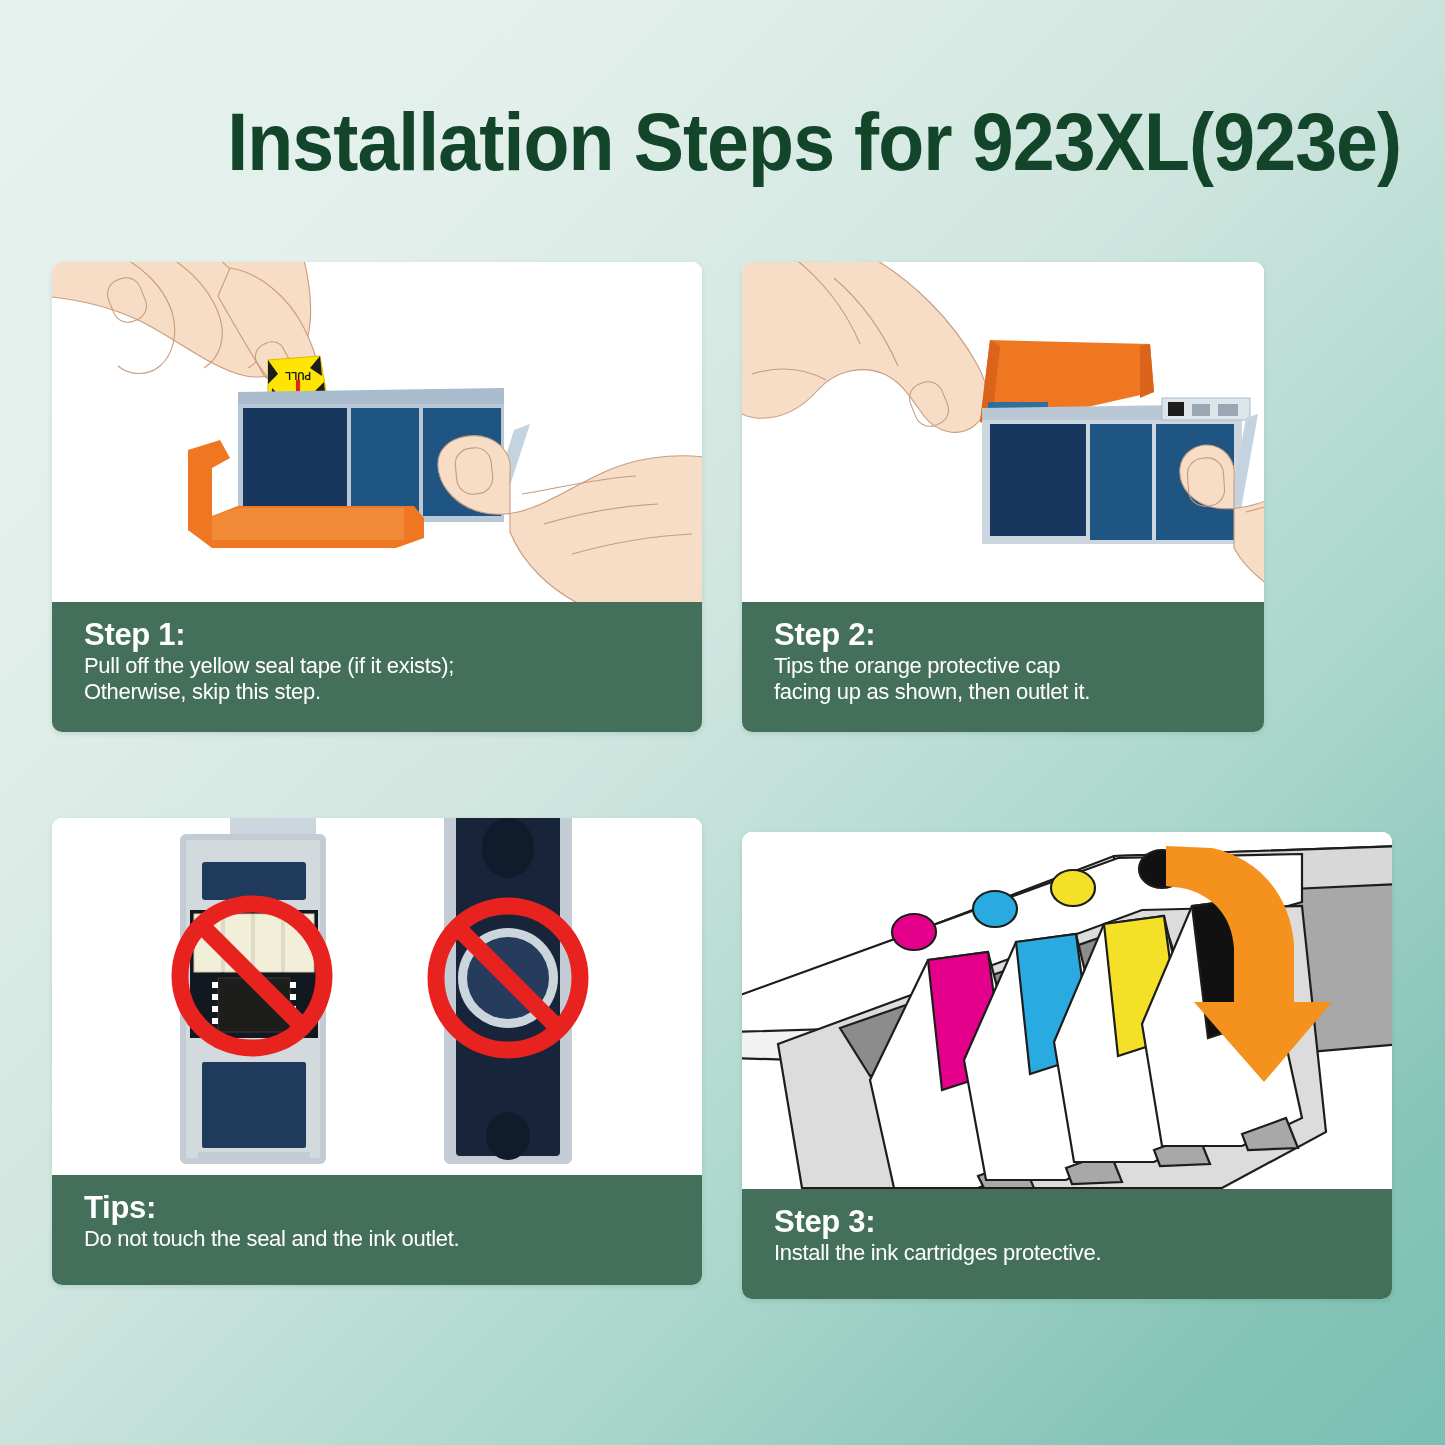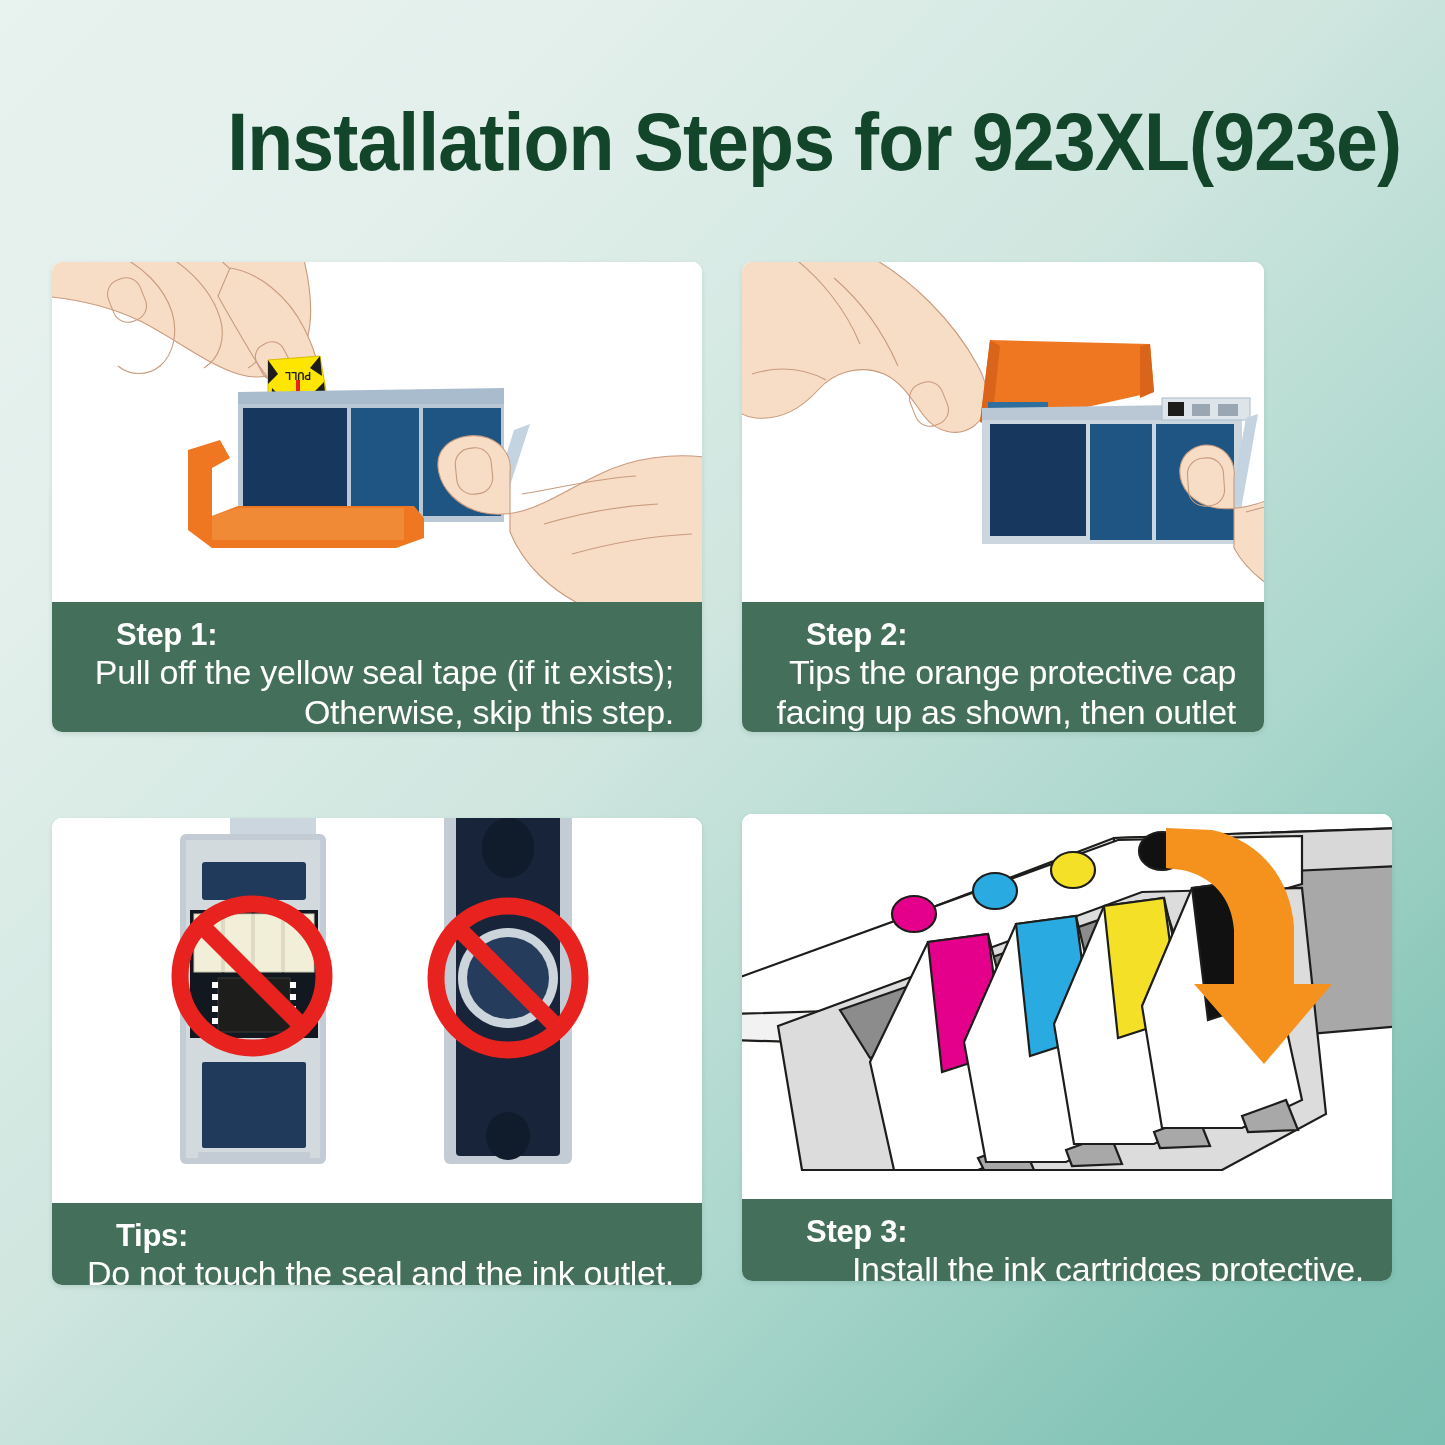"Step 1:" .cap-title { margin-left: 32px -> none }
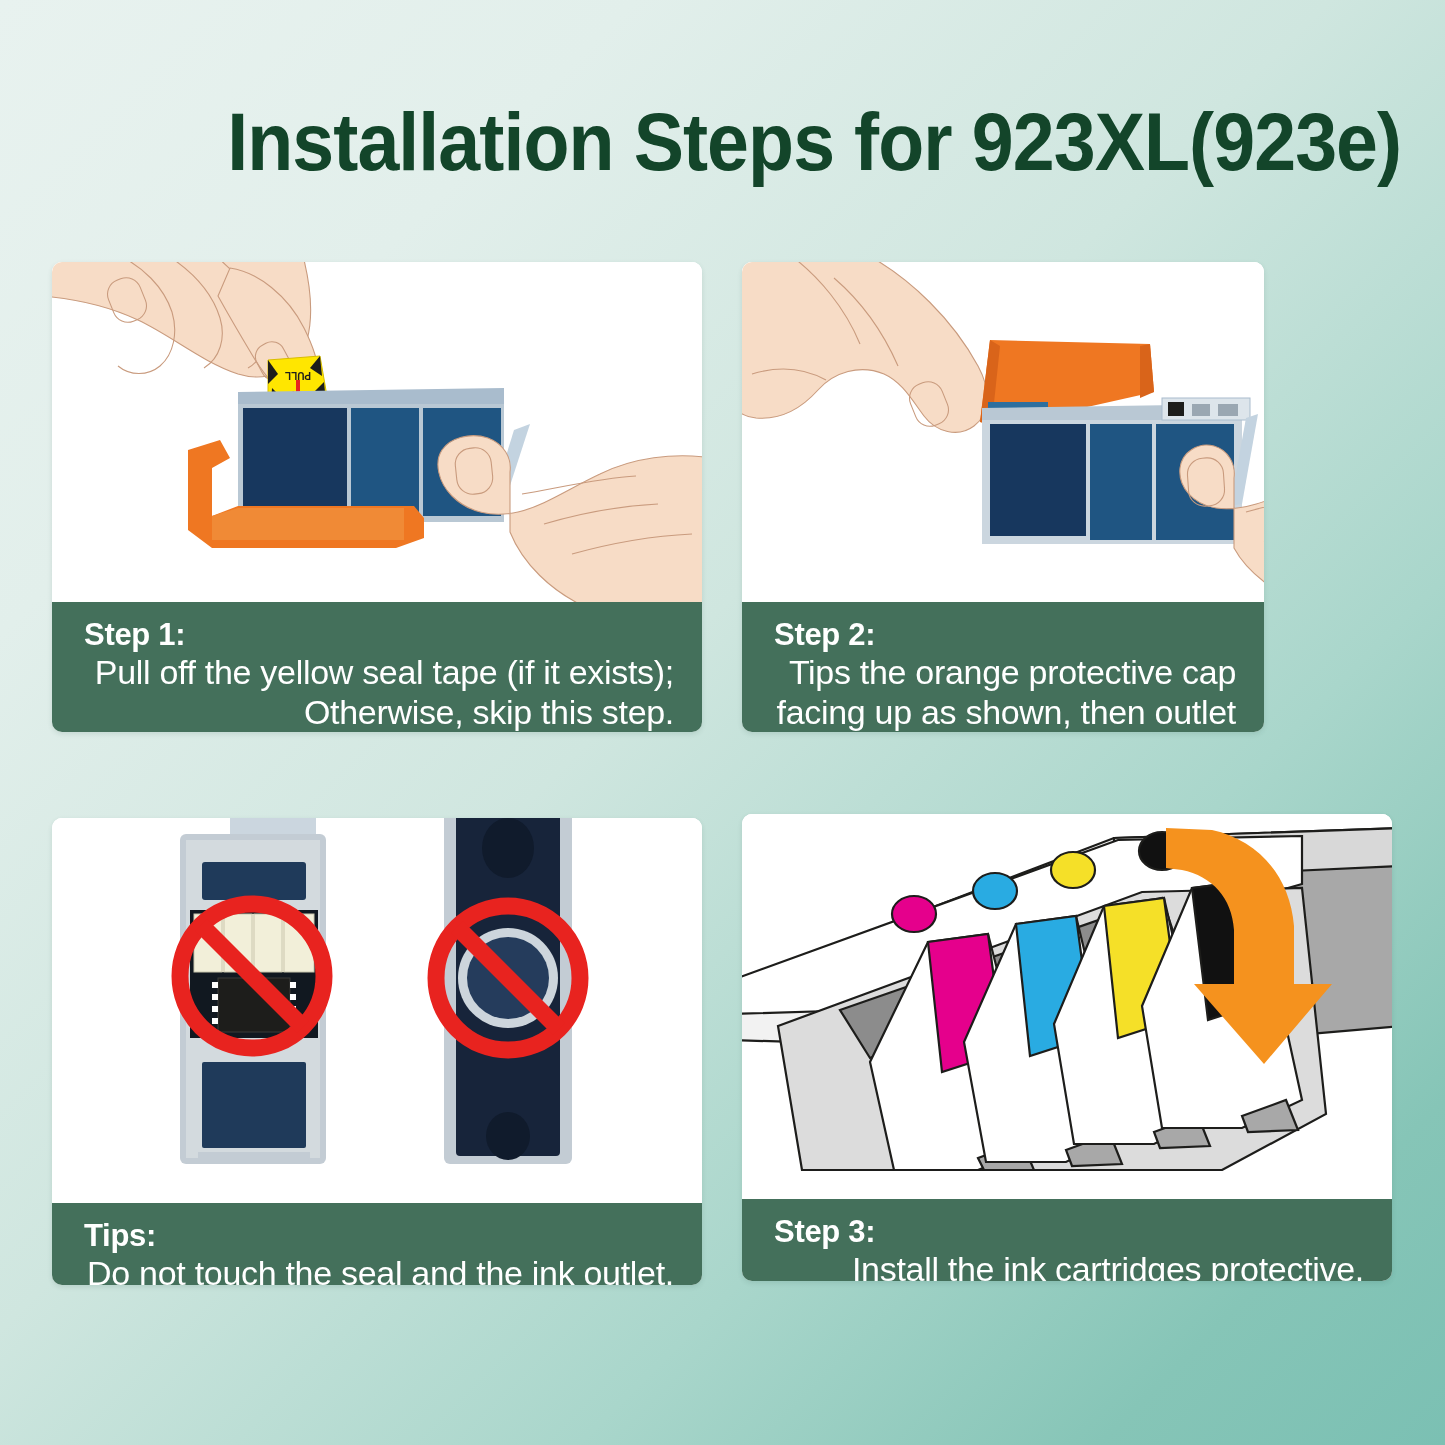"Pull off the yellow seal" .cap-body { font-size: 34px -> 22px; text-align: right -> none }
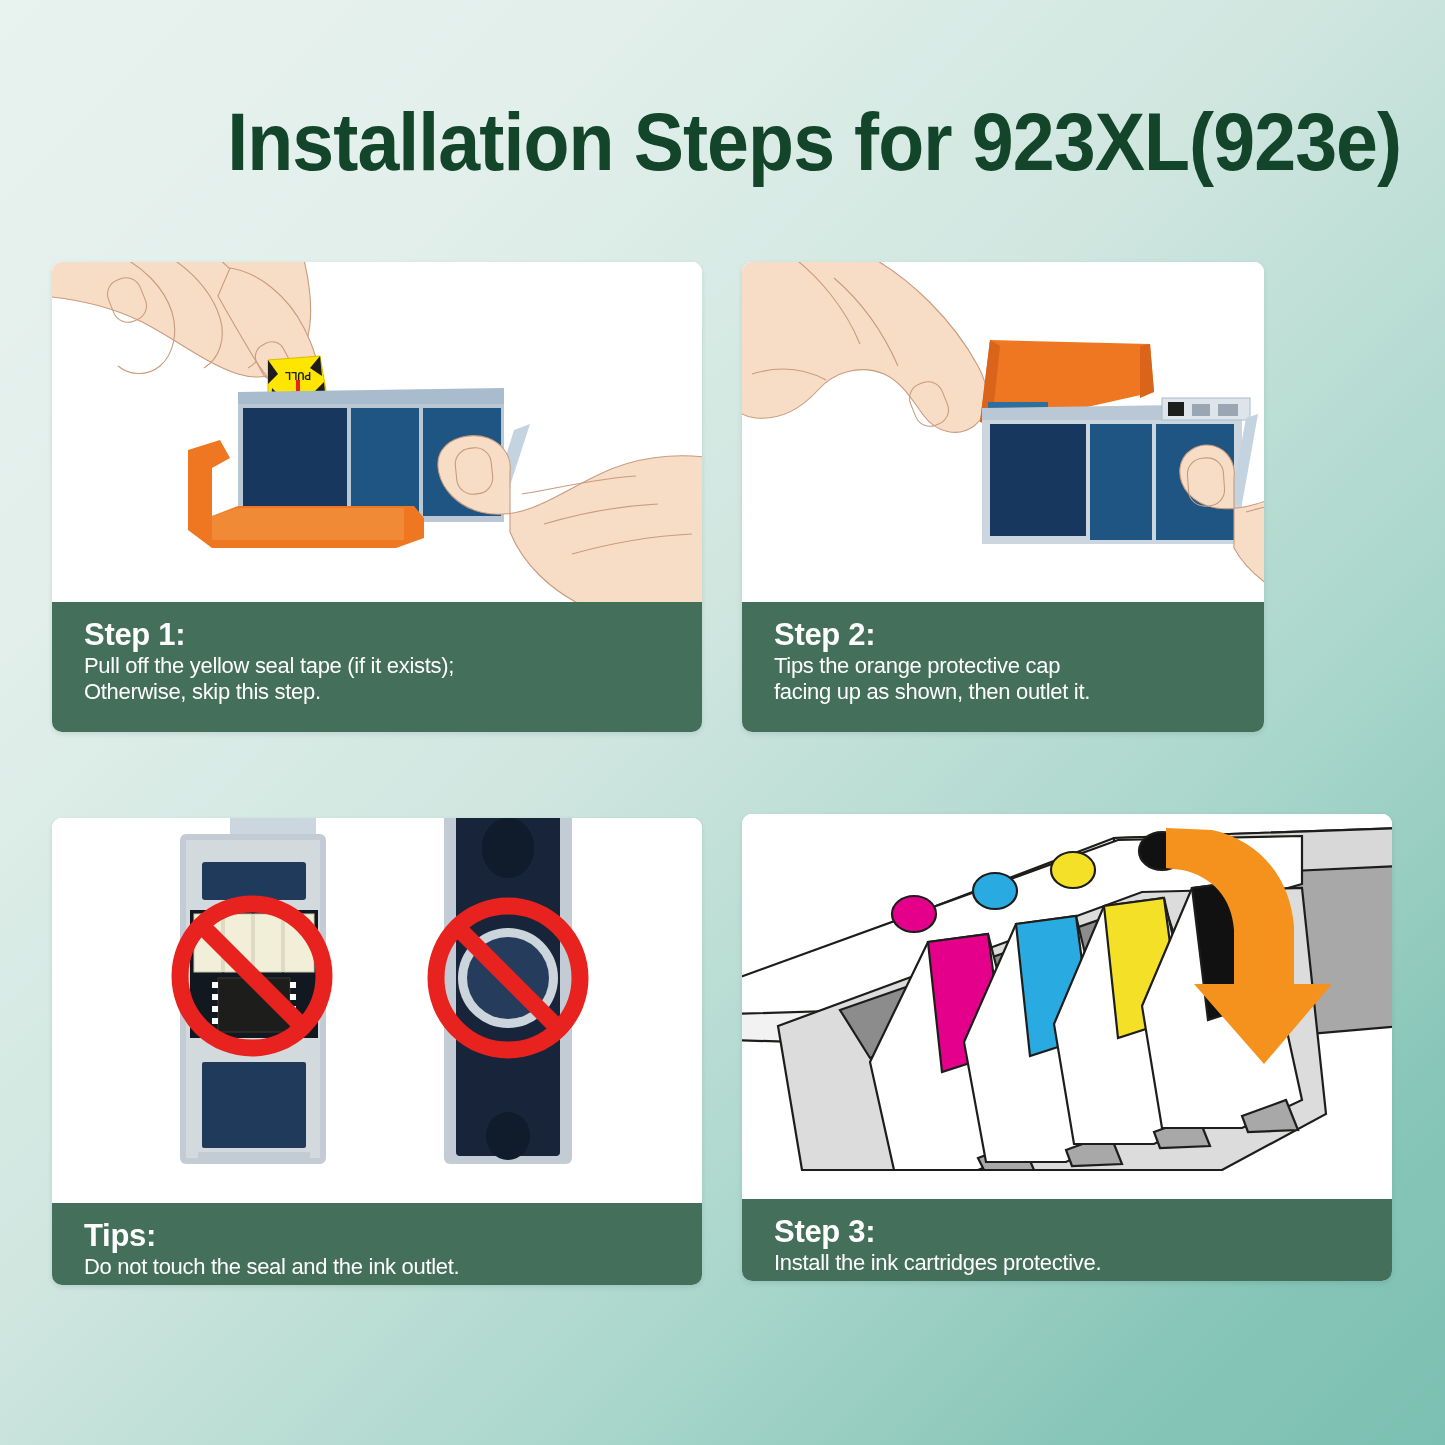"Tips:" #card-3 .cap, #card-4 .cap { height: 82px -> 110px }
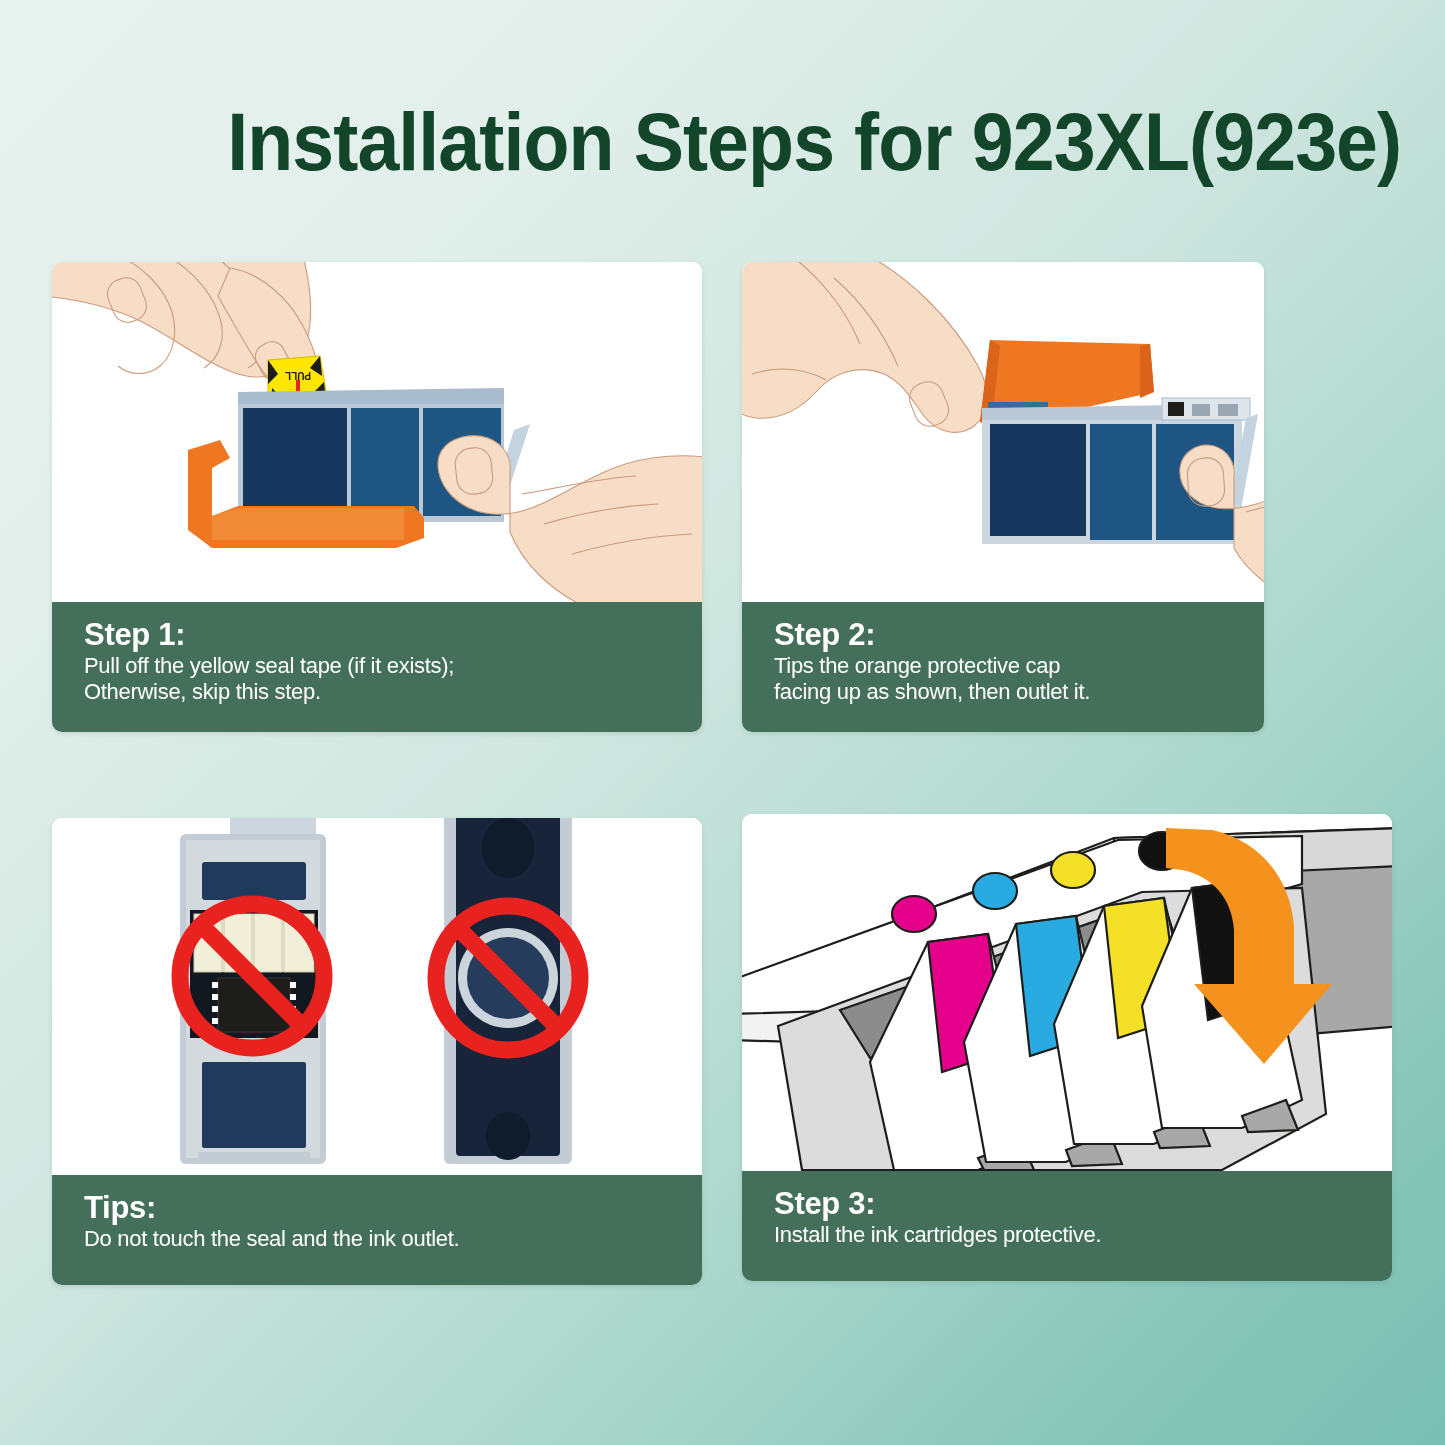"Step 3:" #card-4 { top: 814px -> 832px }
